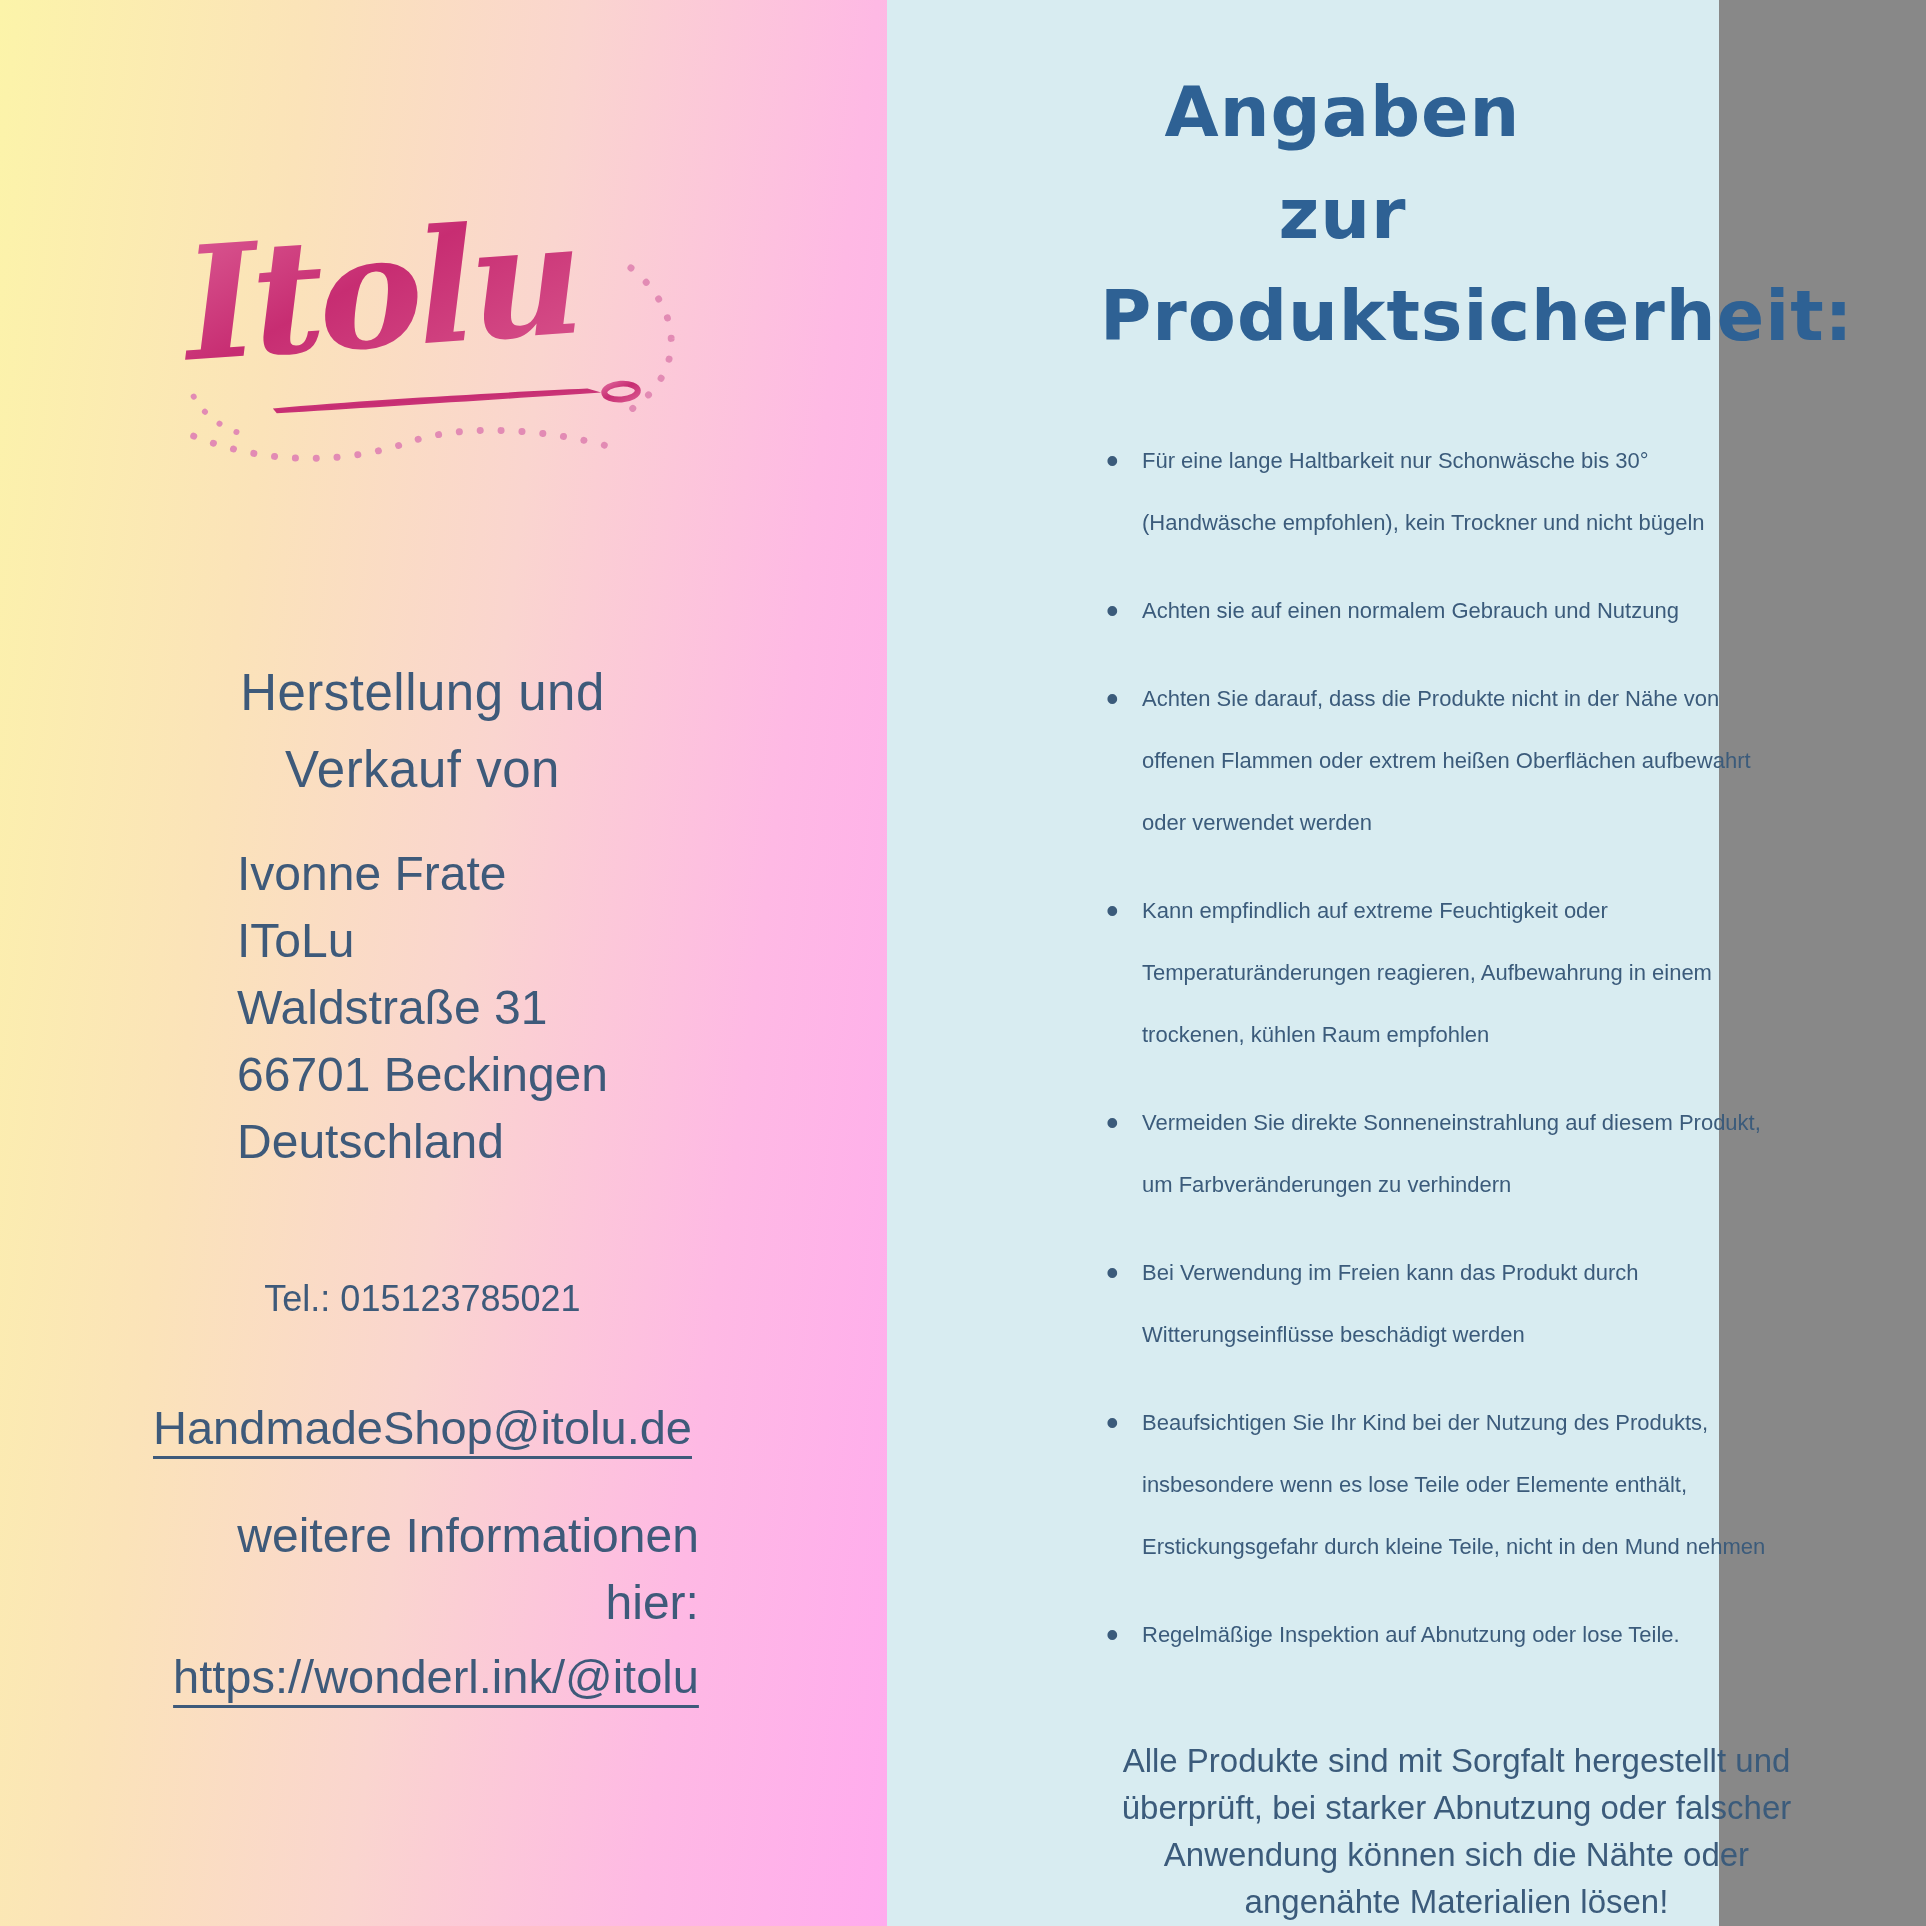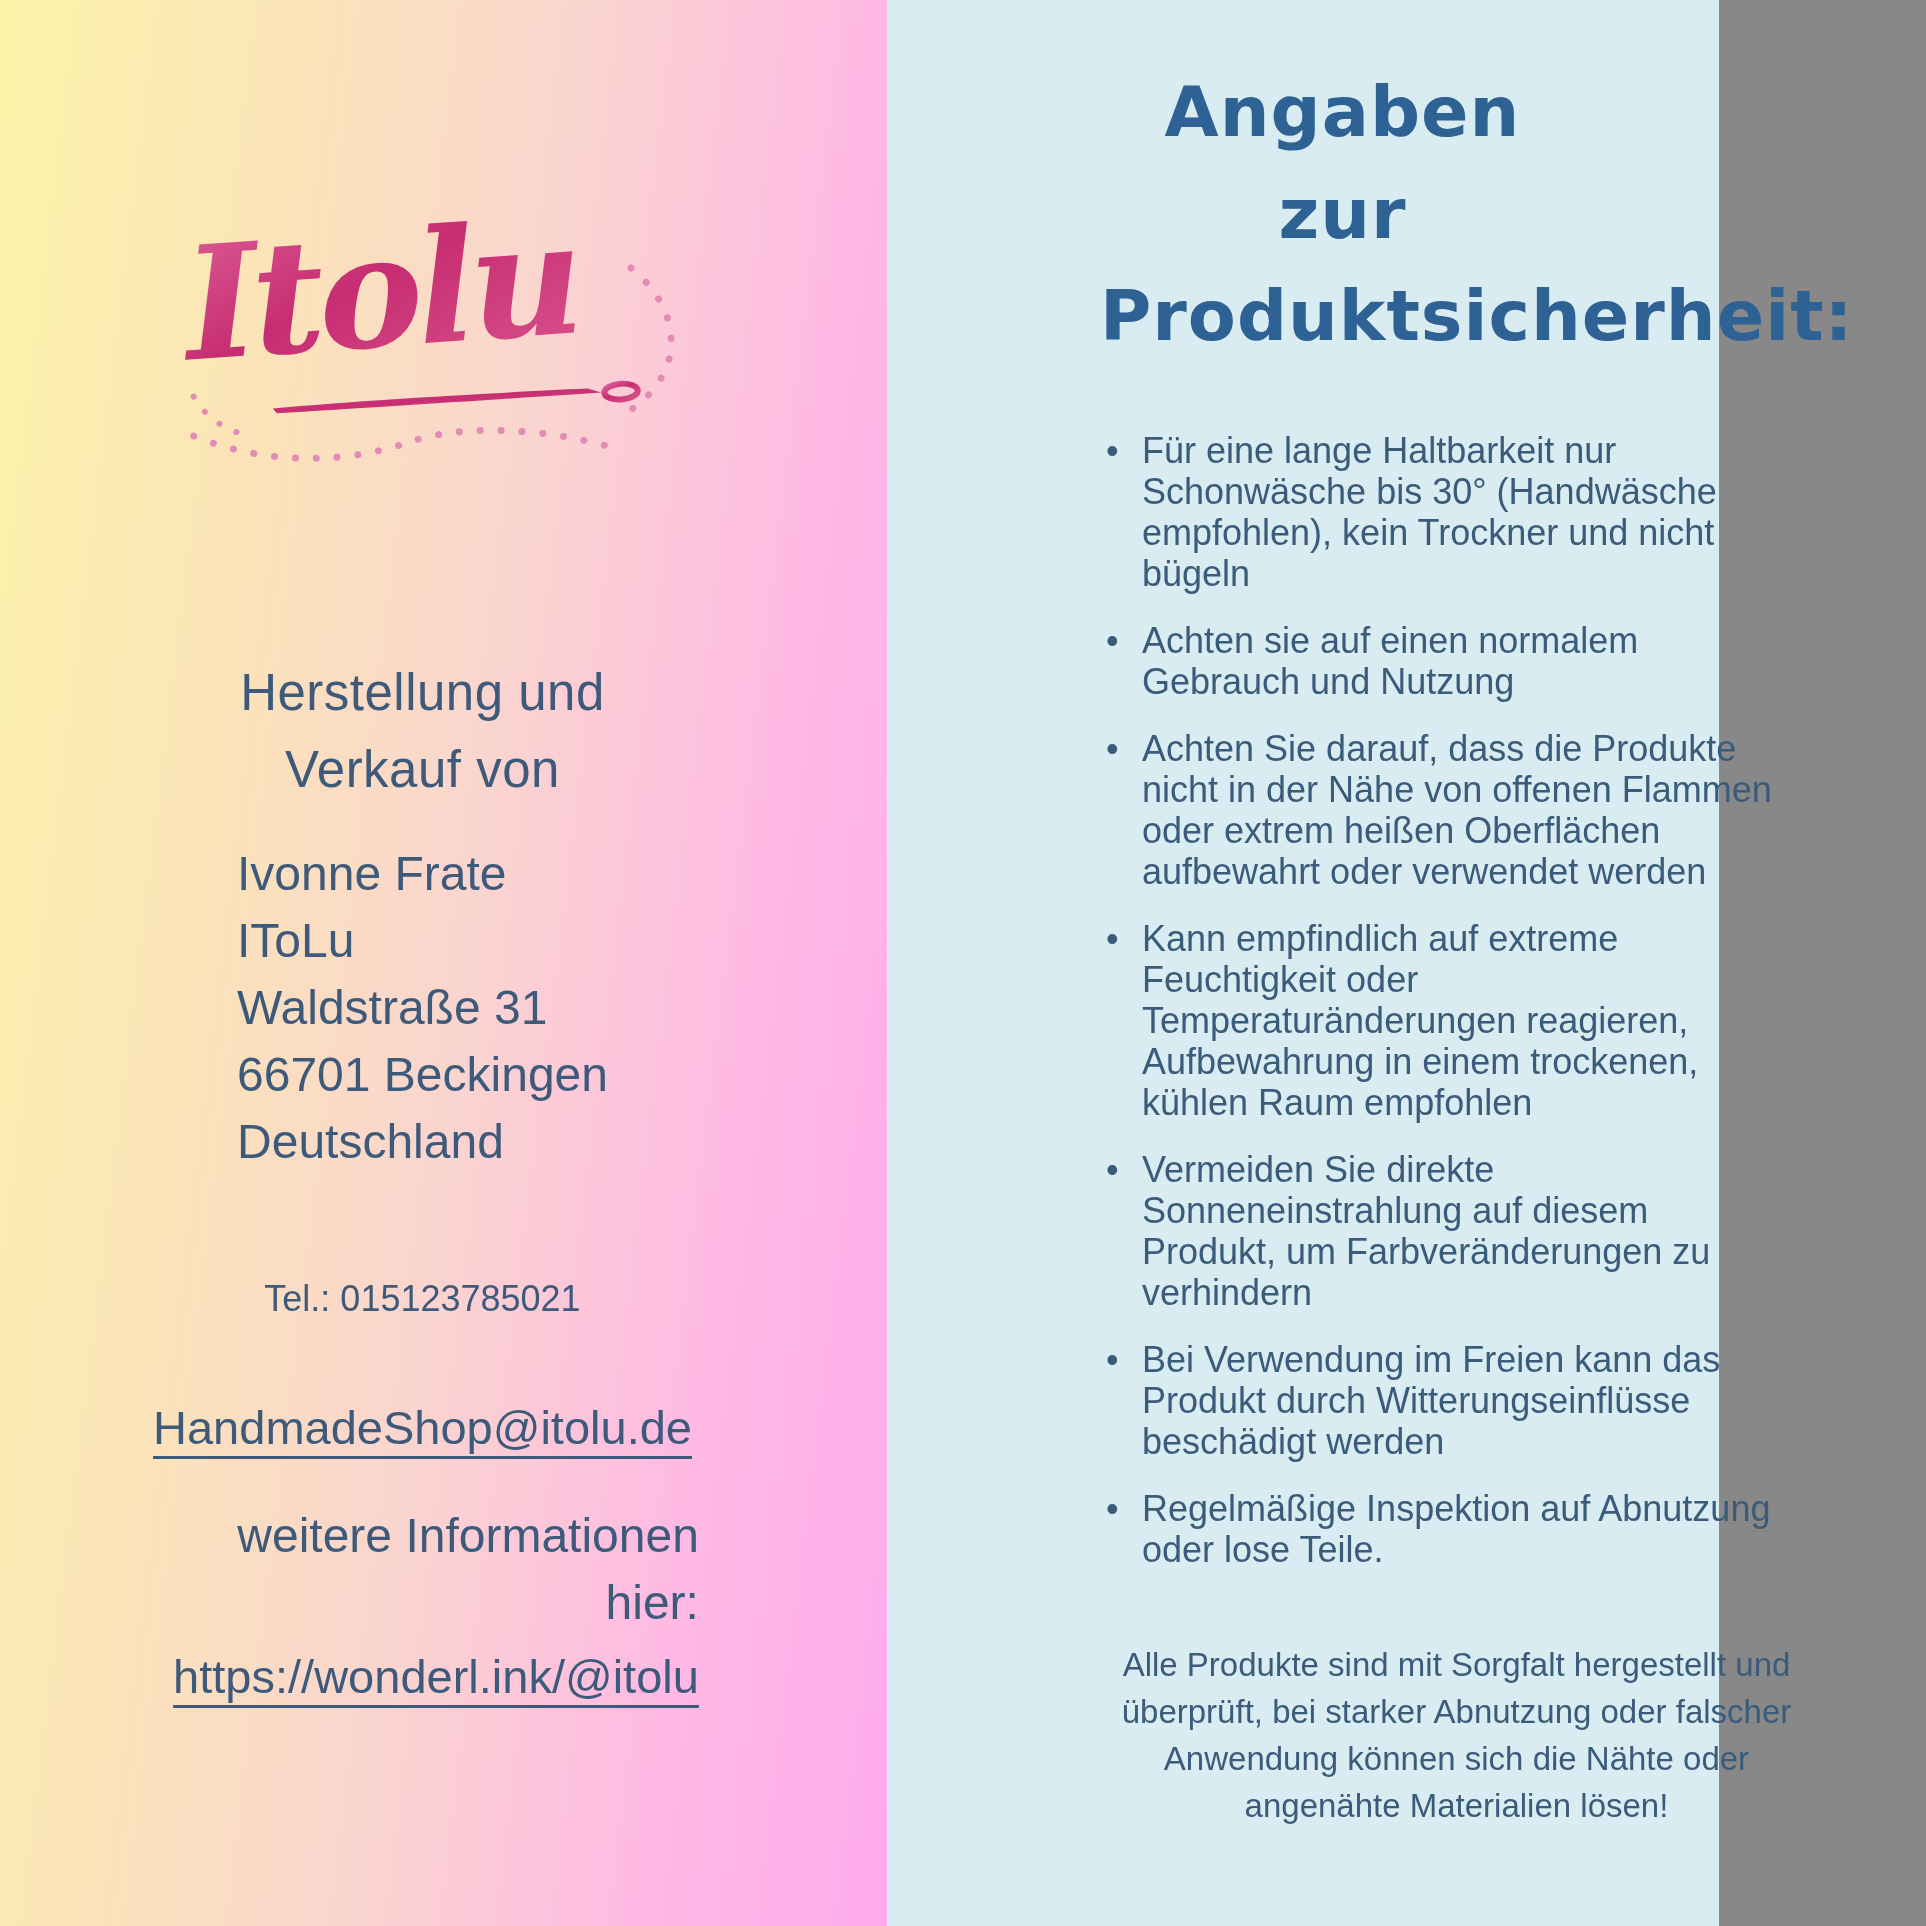"Für eine lange Haltbarkeit nur" .safety-list { font-size: 36px -> 22px; line-height: 41px -> 62px }
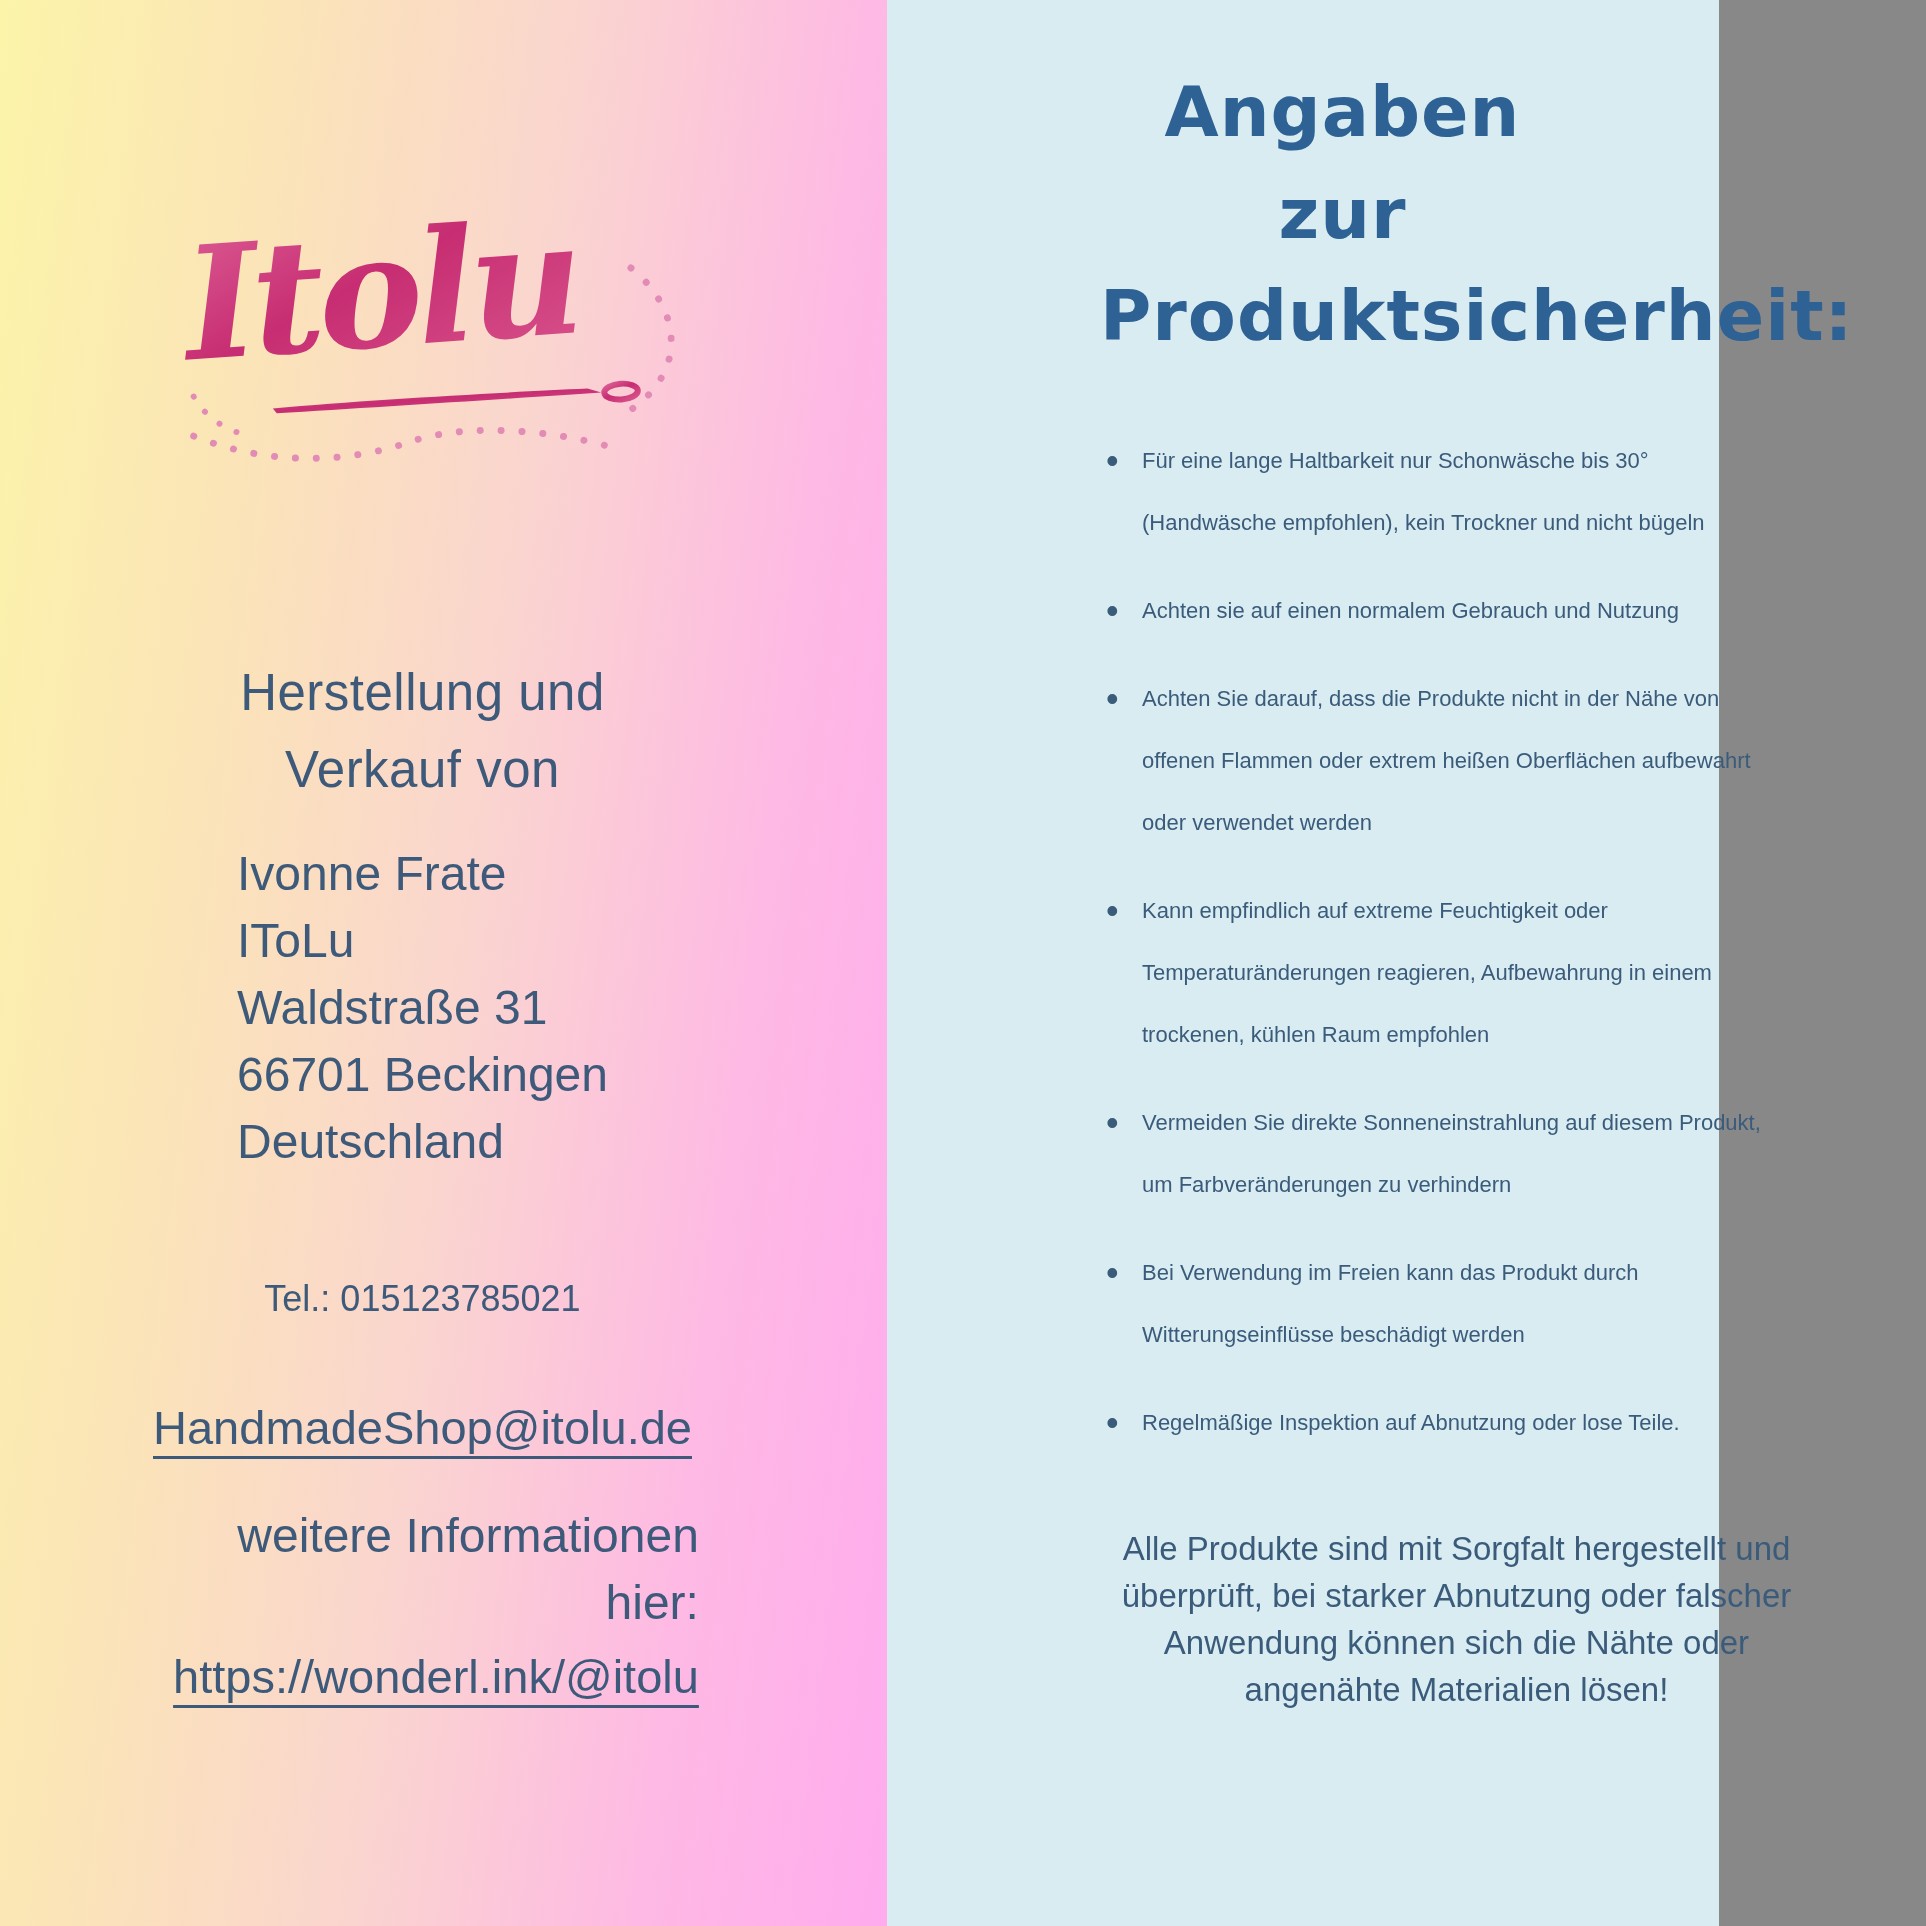"Beaufsichtigen Sie Ihr Kind bei" li { html: none -> <li>Beaufsichtigen Sie Ihr Kind bei der Nutzung des Produkts, insbesondere wenn es lose Teile oder Elemente enthält, Erstickungsgefahr durch kleine Teile, nicht in den Mund nehmen</li> }
